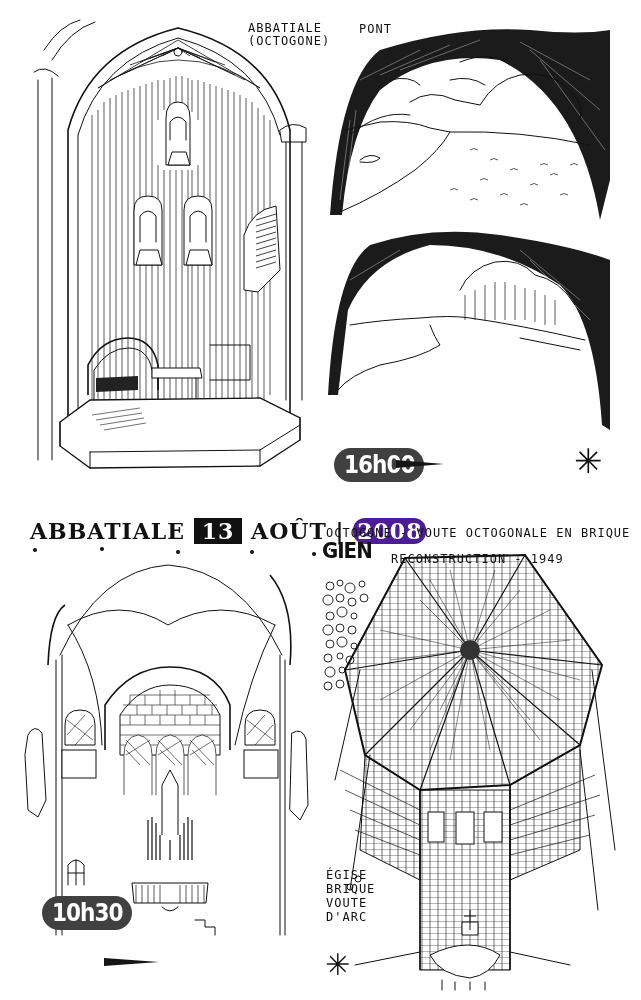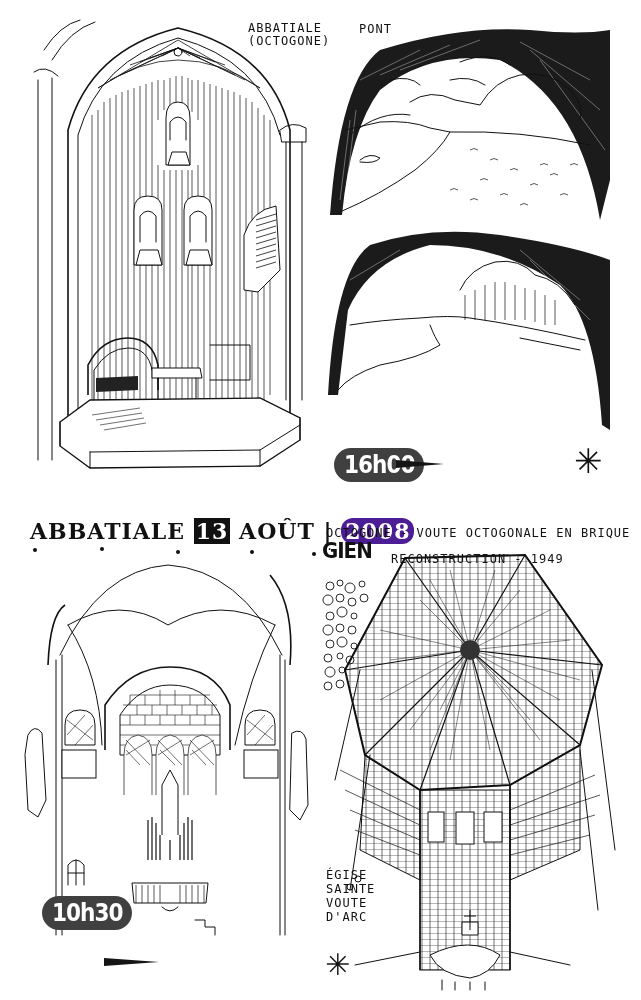"13" .date-num { padding: 0 2px -> 0 8px }
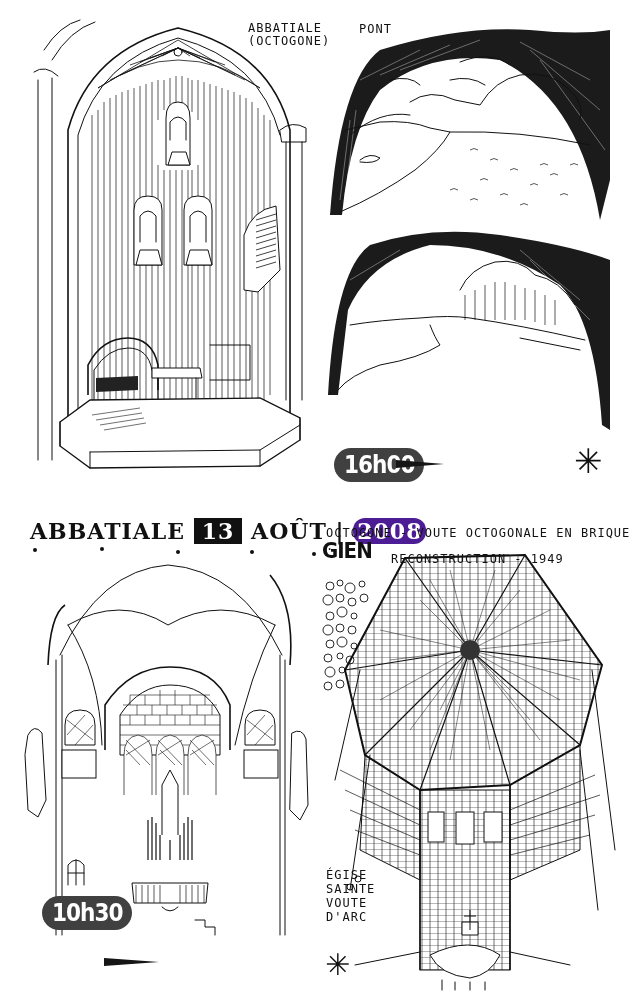"SAINTE" div { text: SAINTE -> BRIQUE }
